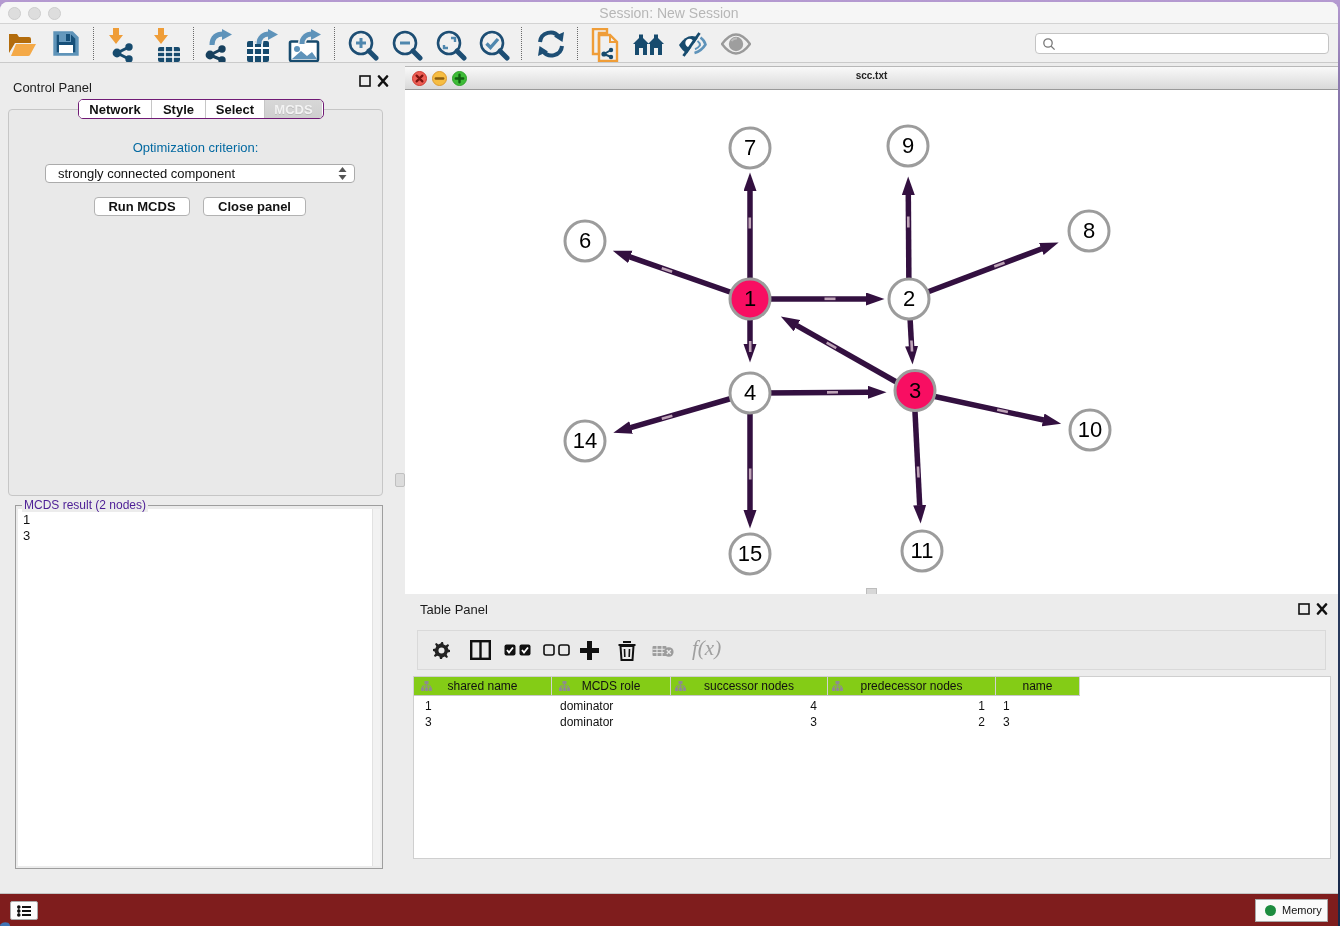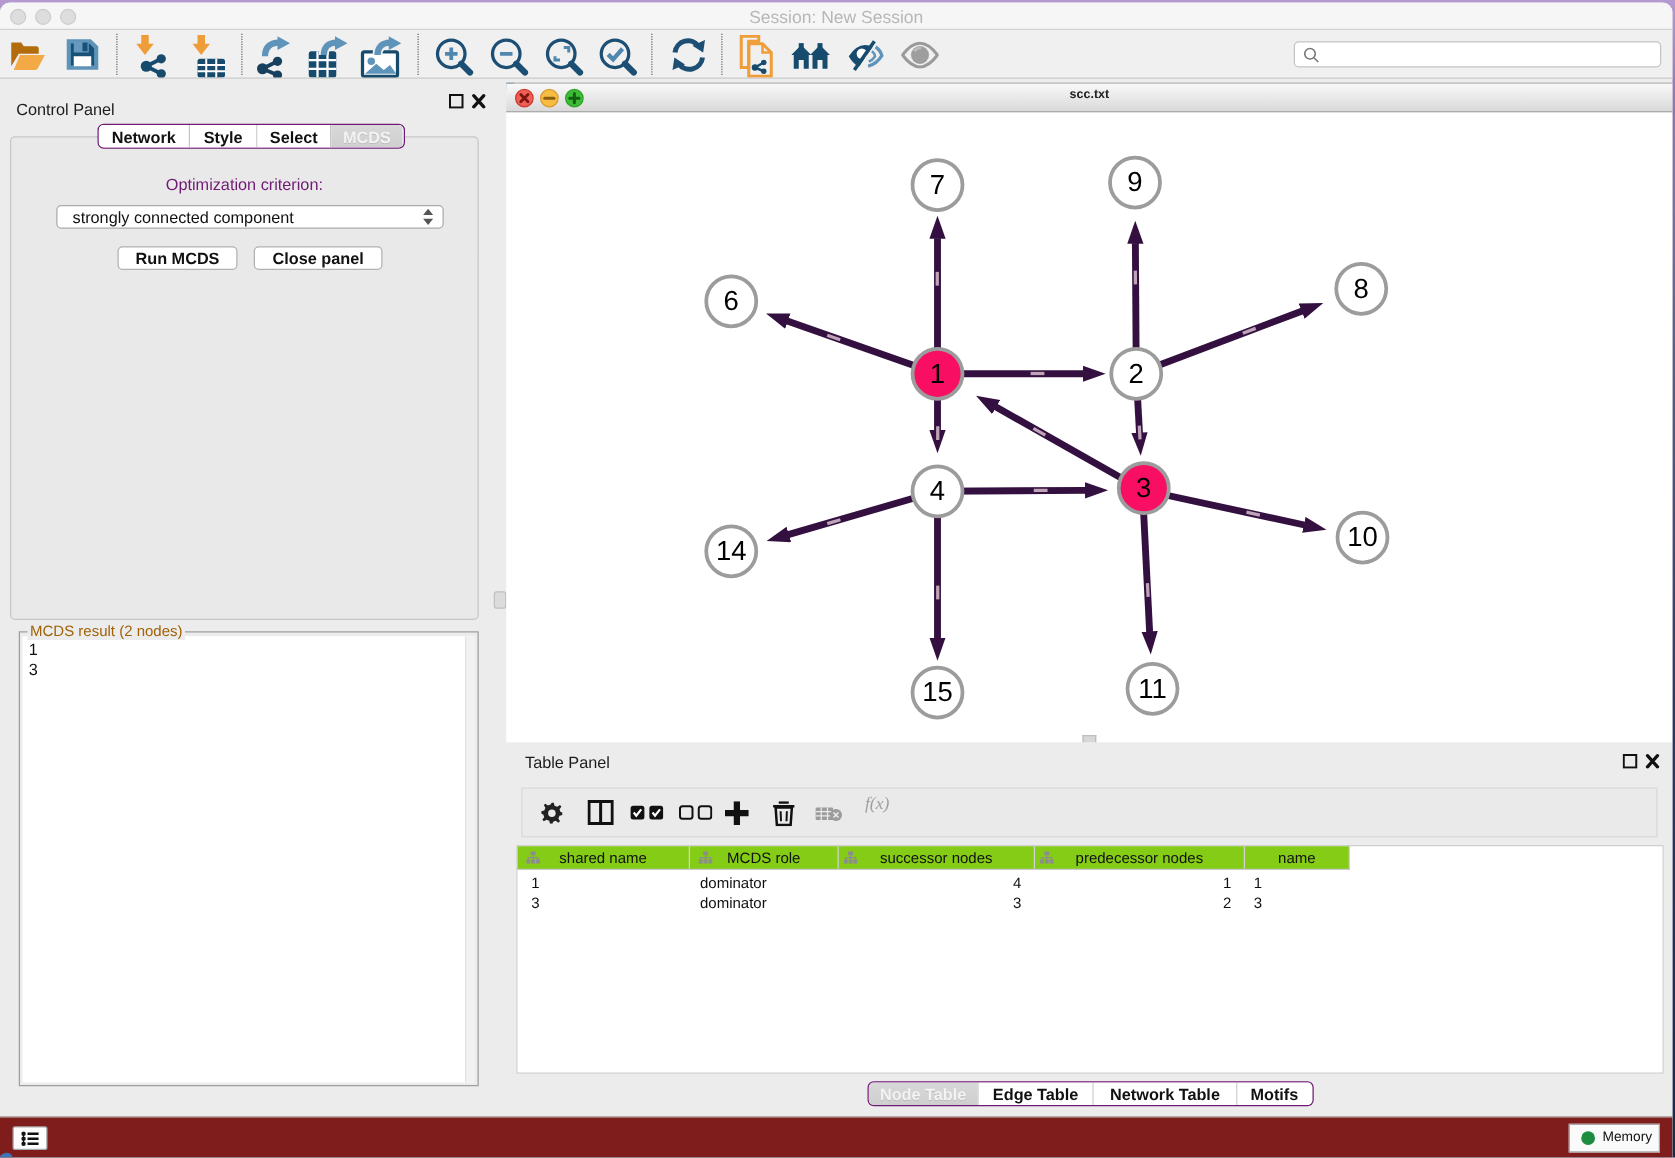"Optimization criterion:" #optlabel { color: #701a75 -> #0369a1 }
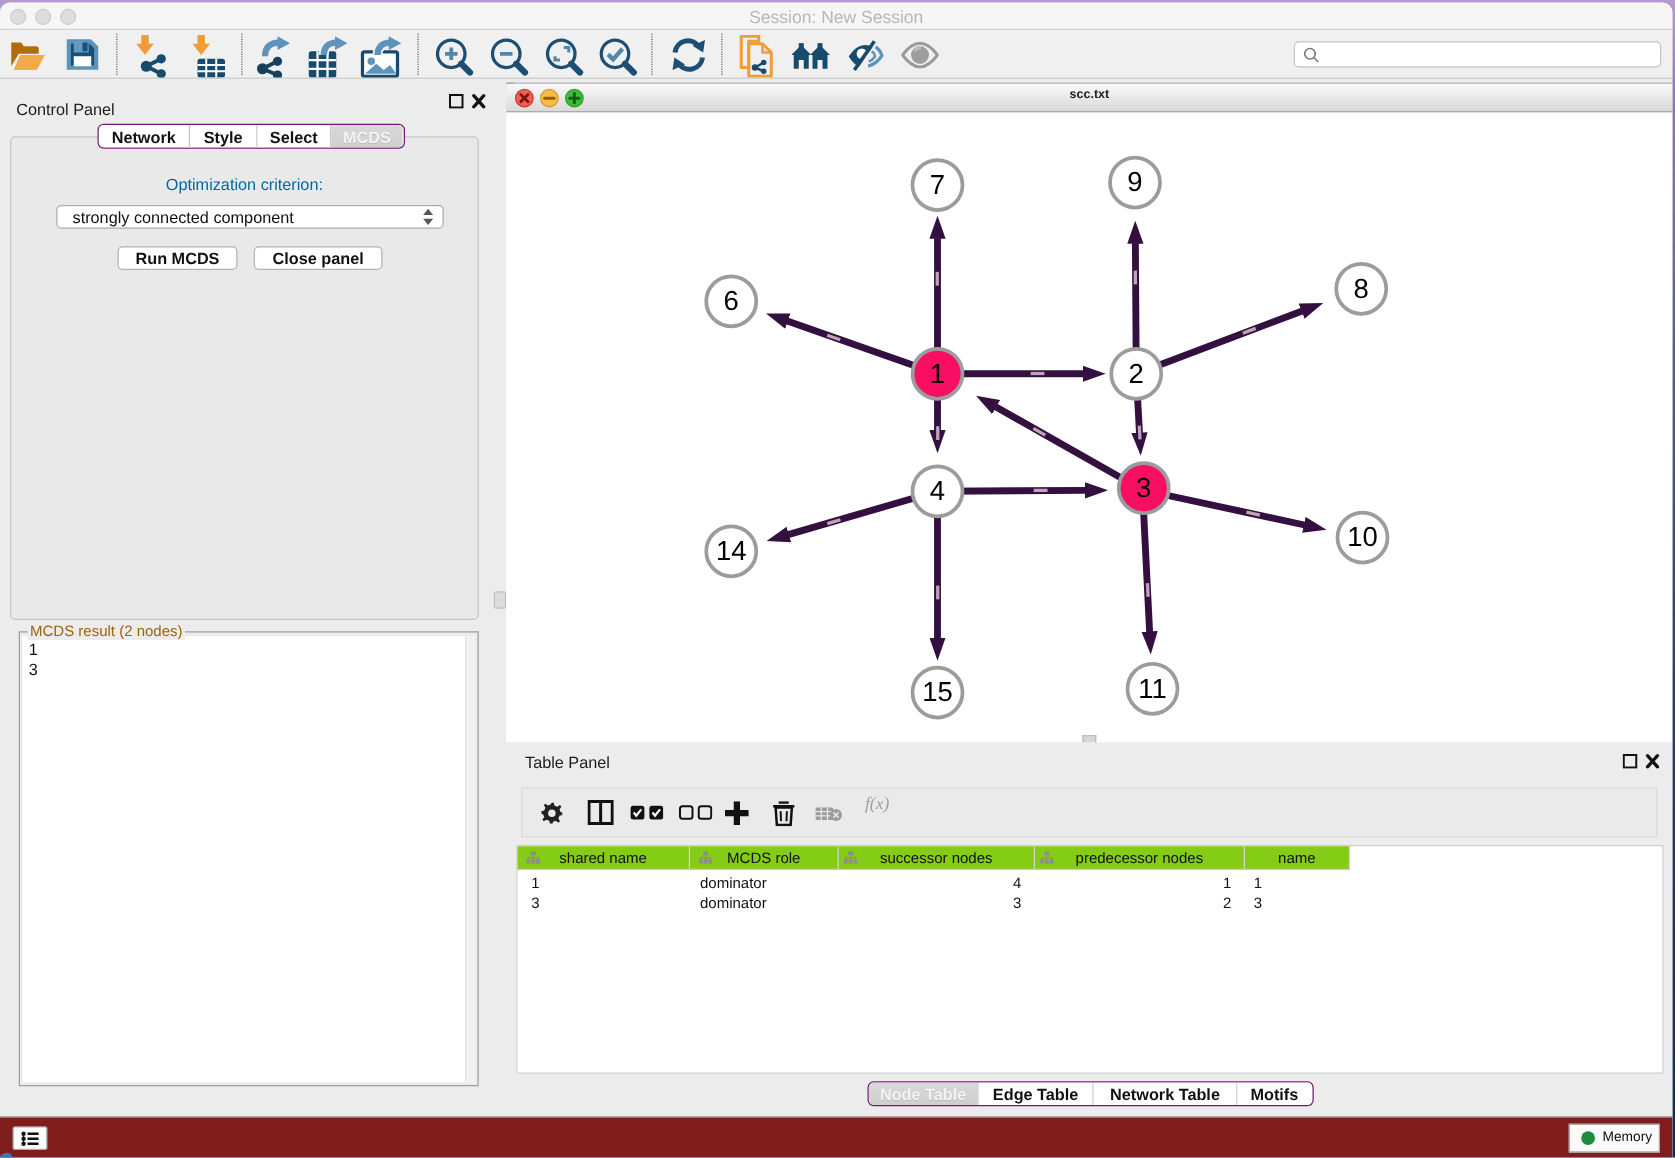"MCDS result (2 nodes)" #fslegend { color: #a16207 -> #4c1d95 }
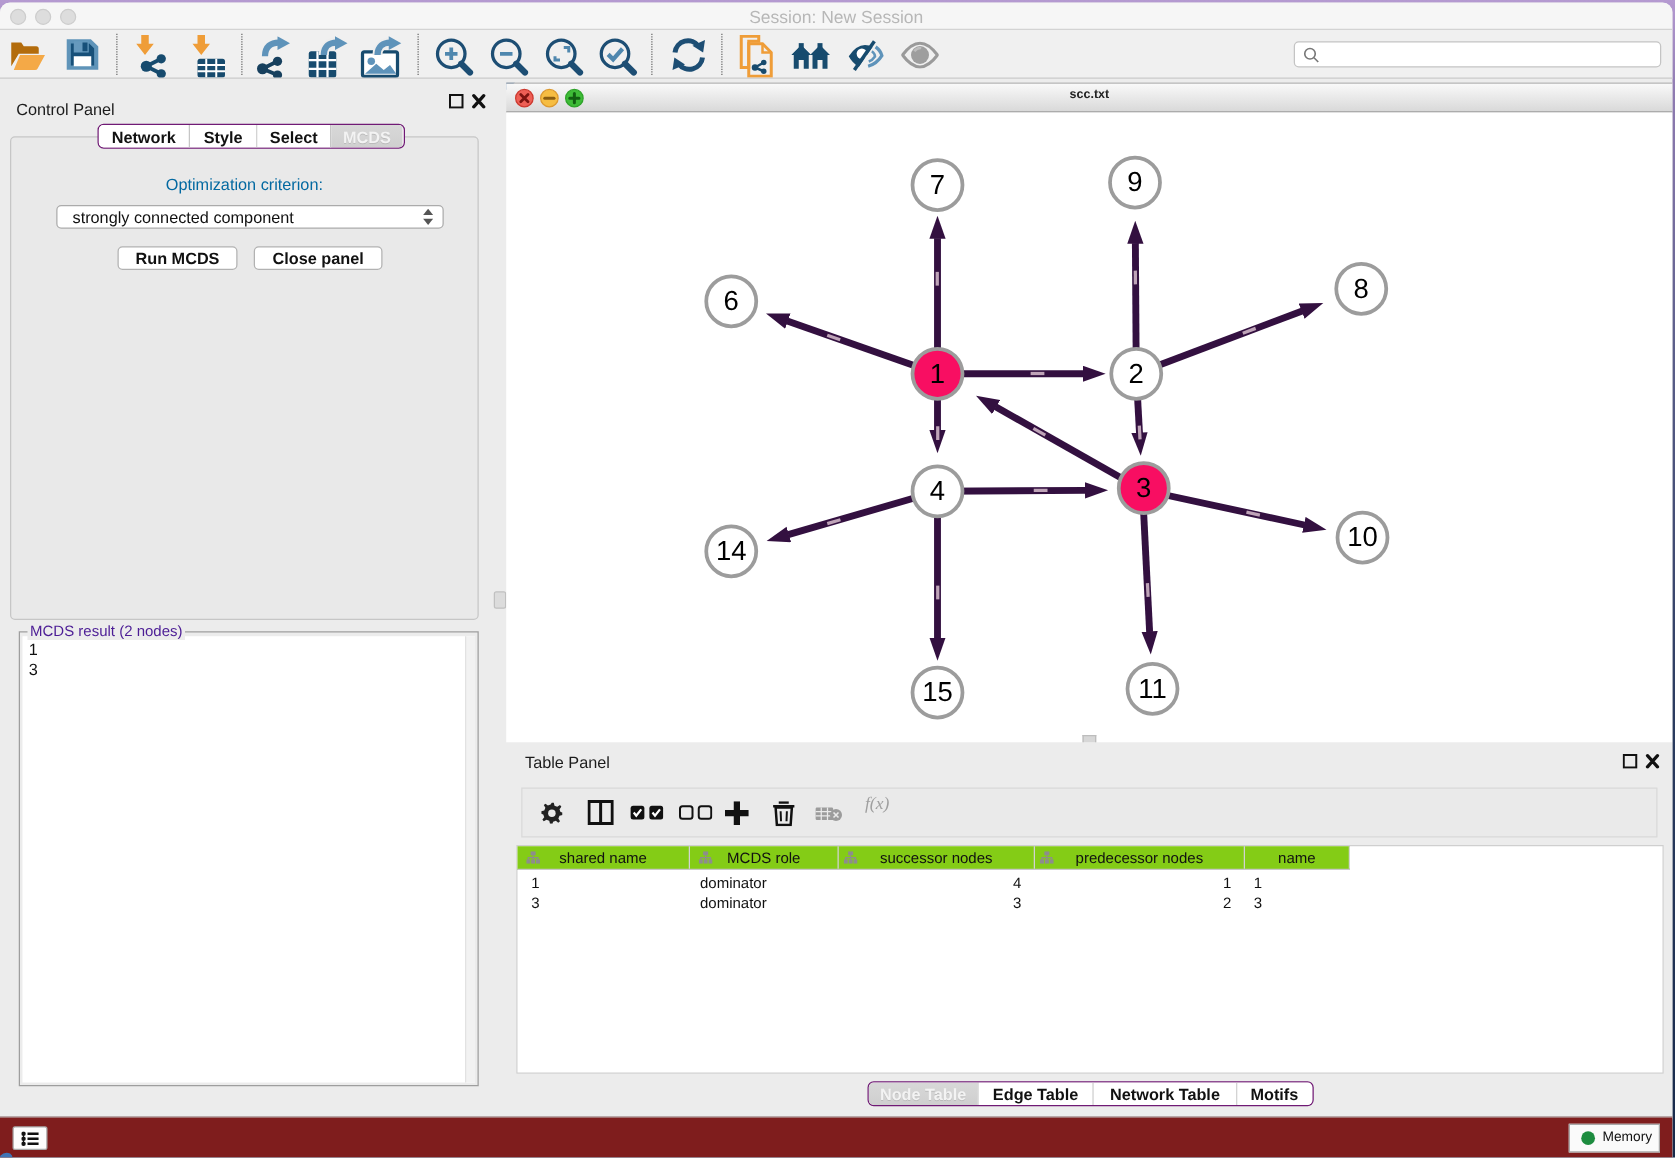"f(x)" div { font-size: 14px -> 21px }
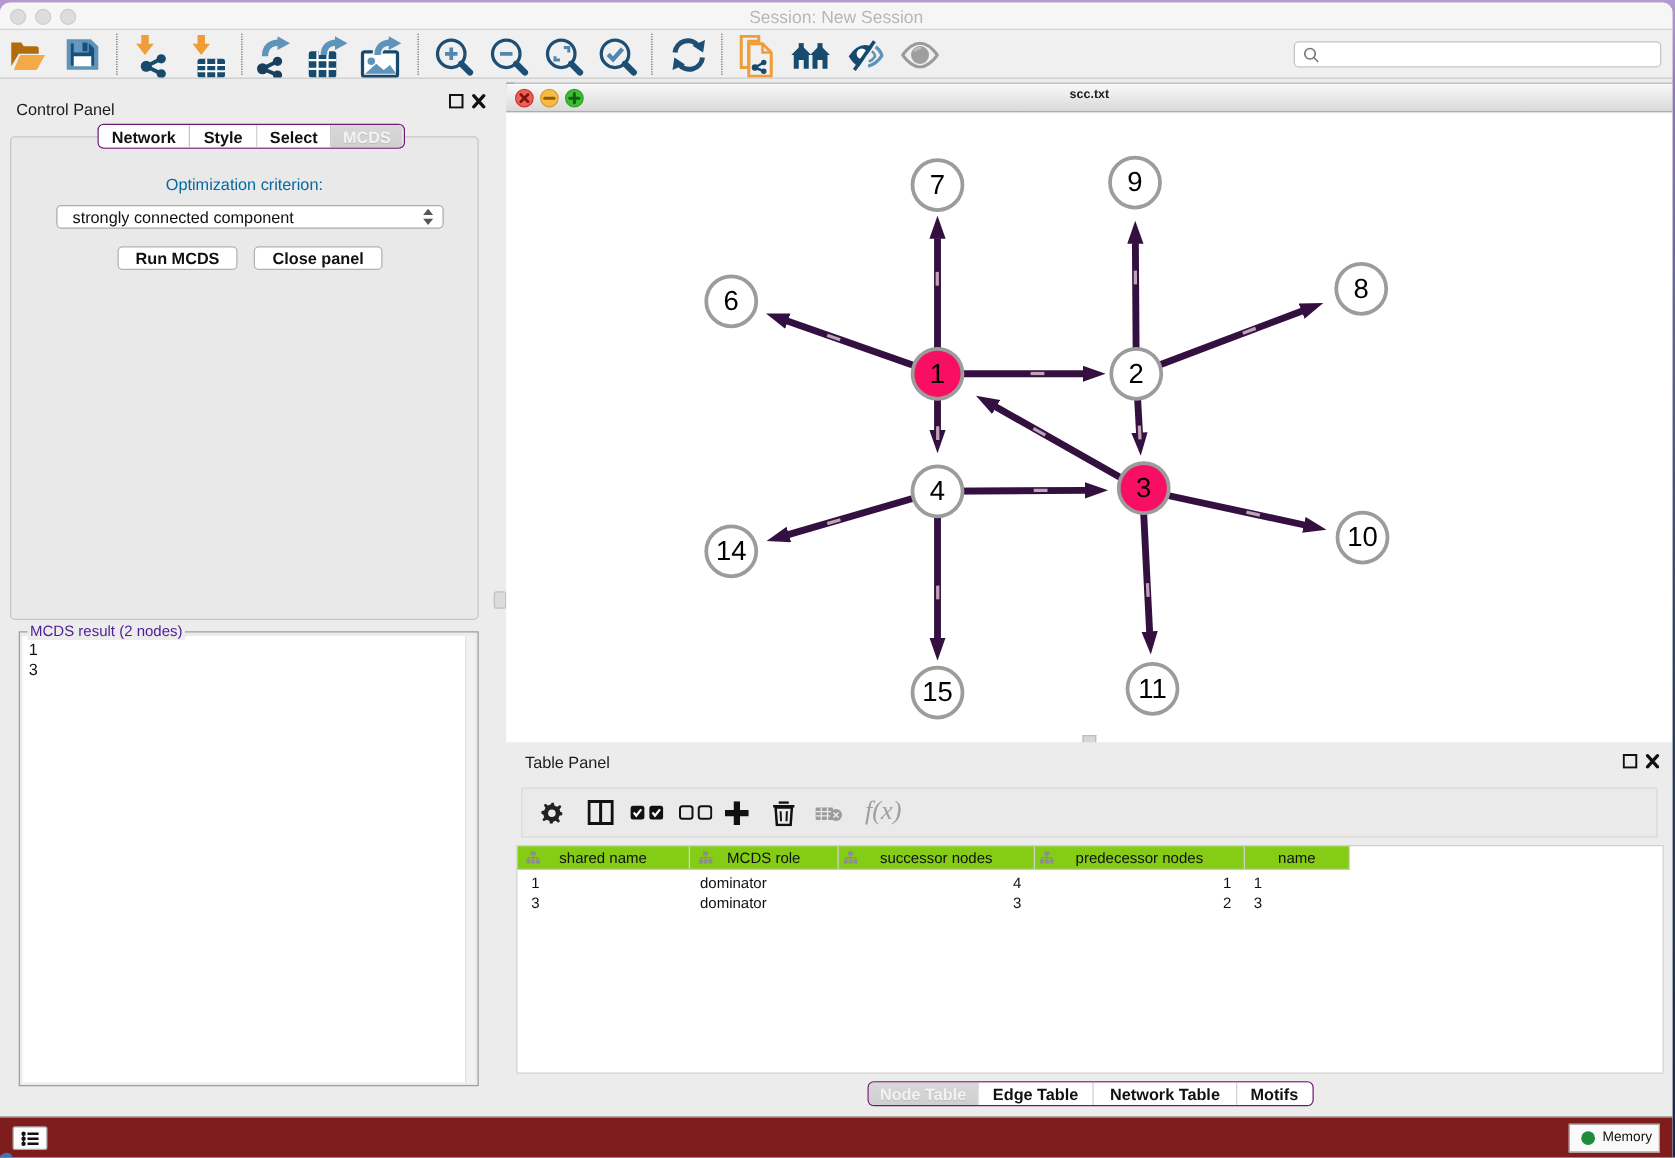"Node Table" div.tabbar { html: <div> <div>Node Table</div> <div>Edge Table</div> <div>Network Table</div> <div>Motifs</div> </div> -> none }
